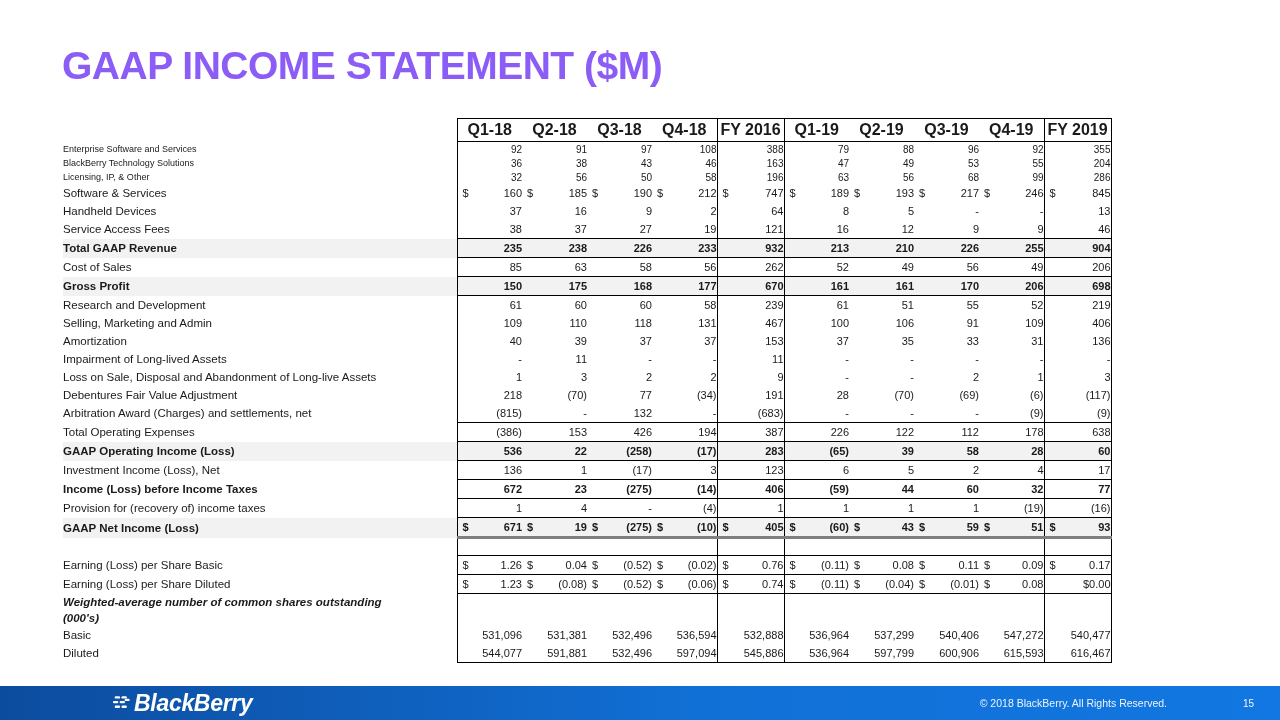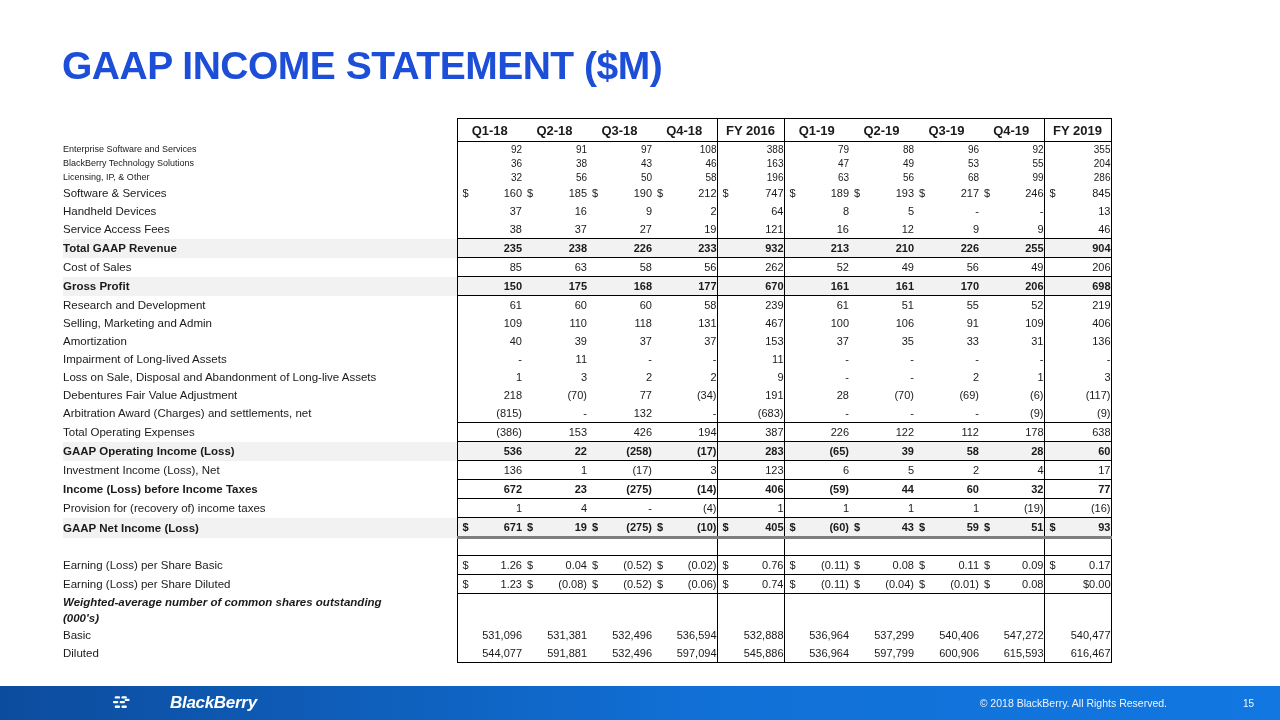"GAAP INCOME STATEMENT ($M)" .title { color: #1d4ed8 -> #8b5cf6 }
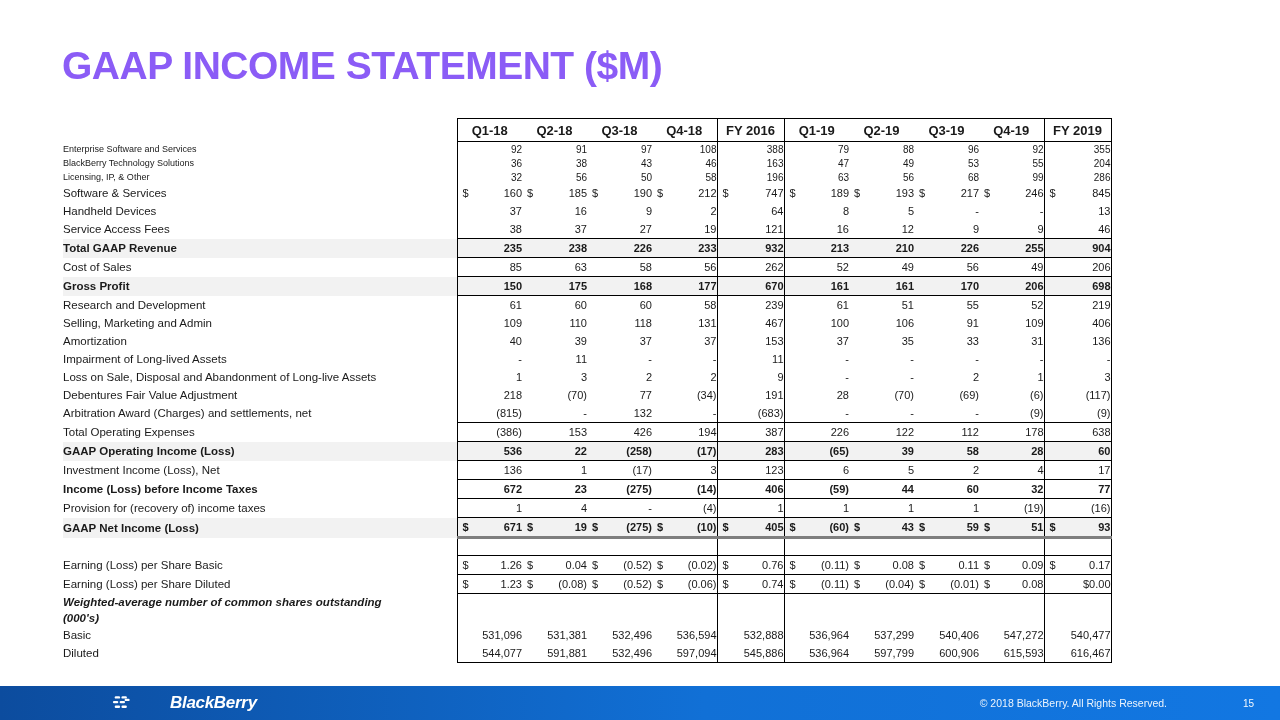"Q1-18" table.fin thead th { font-size: 13px -> 16px }
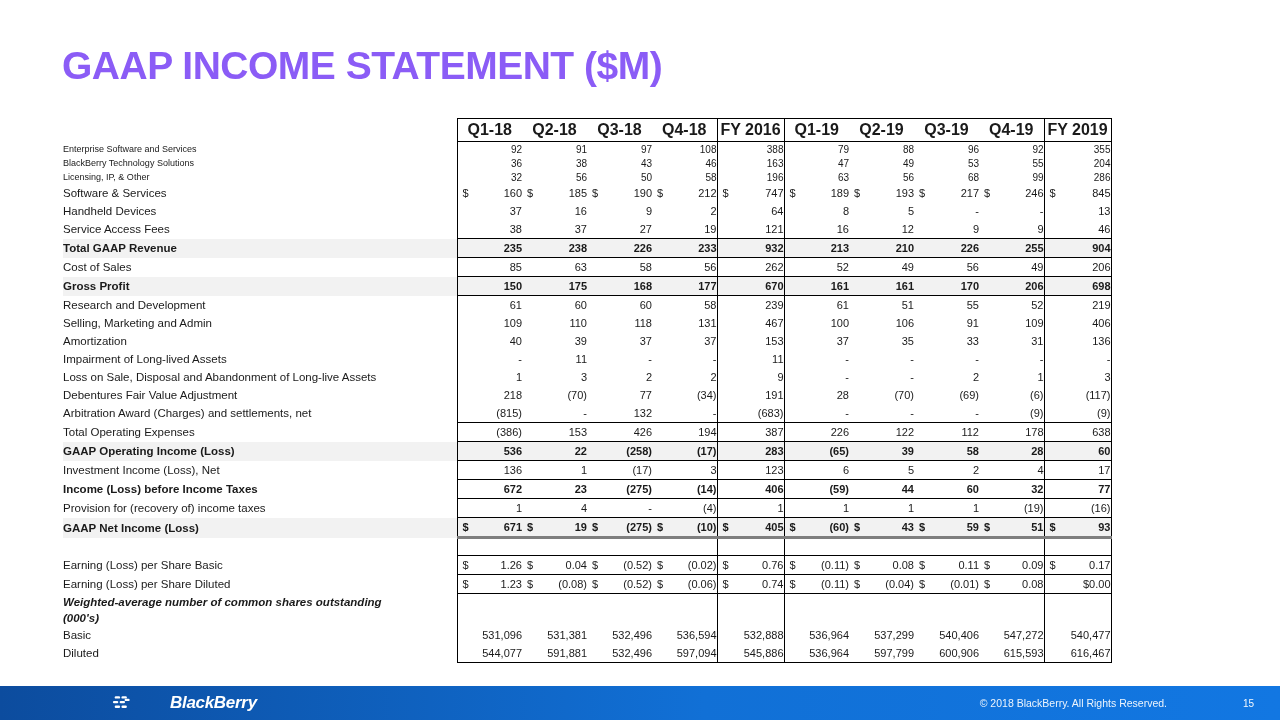"BlackBerry" .logo-text { font-size: 17px -> 23px; margin-left: 36px -> none }
